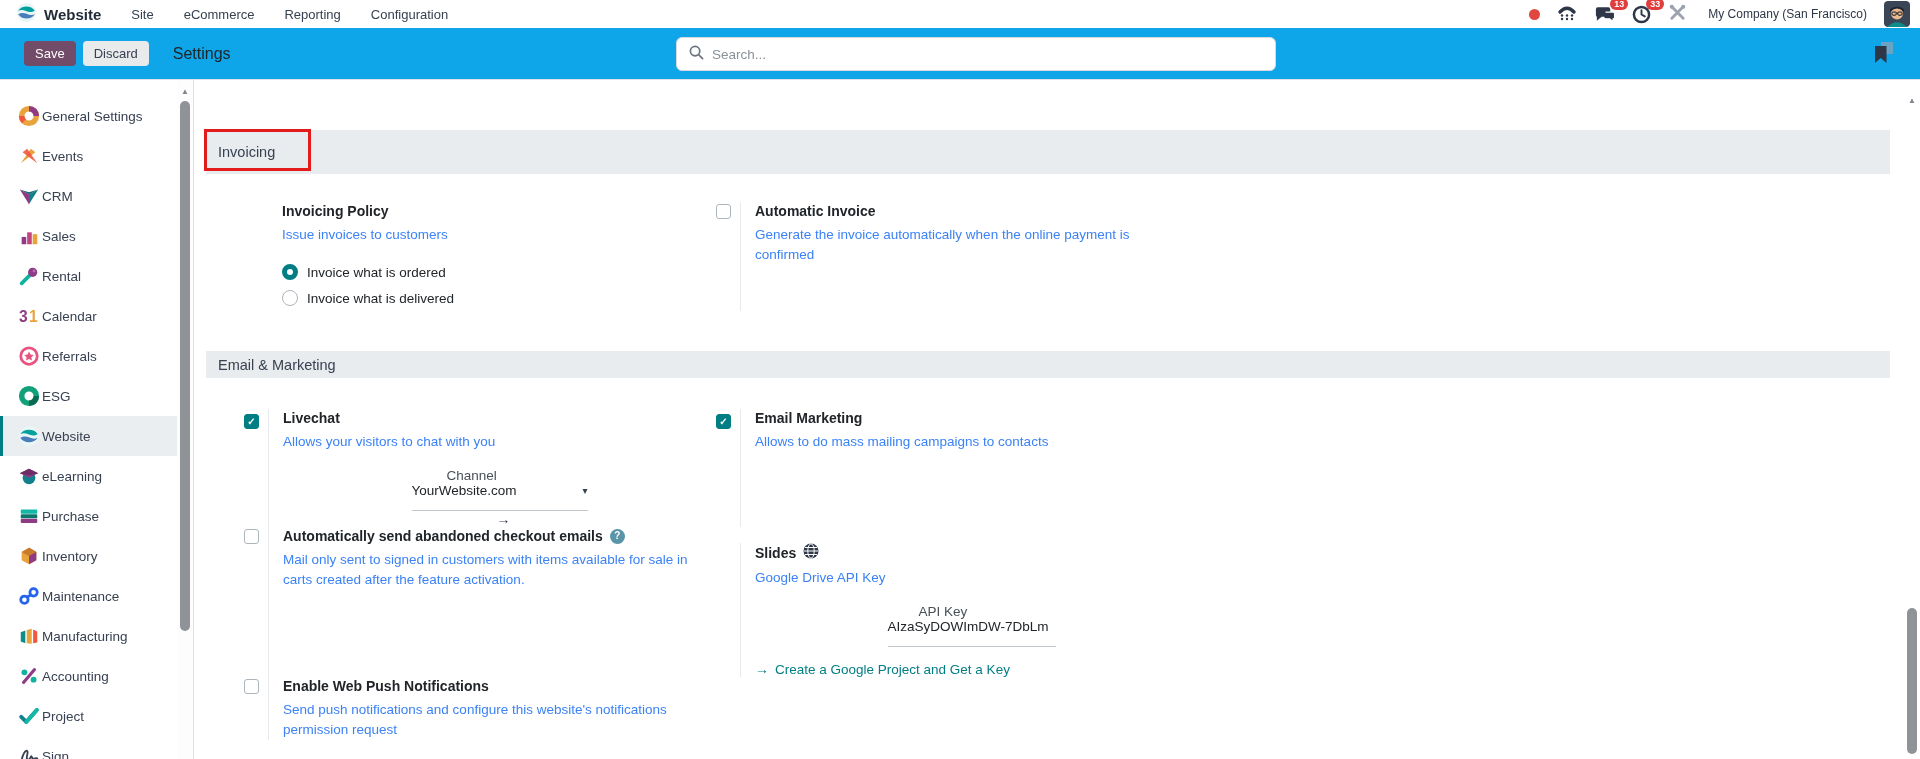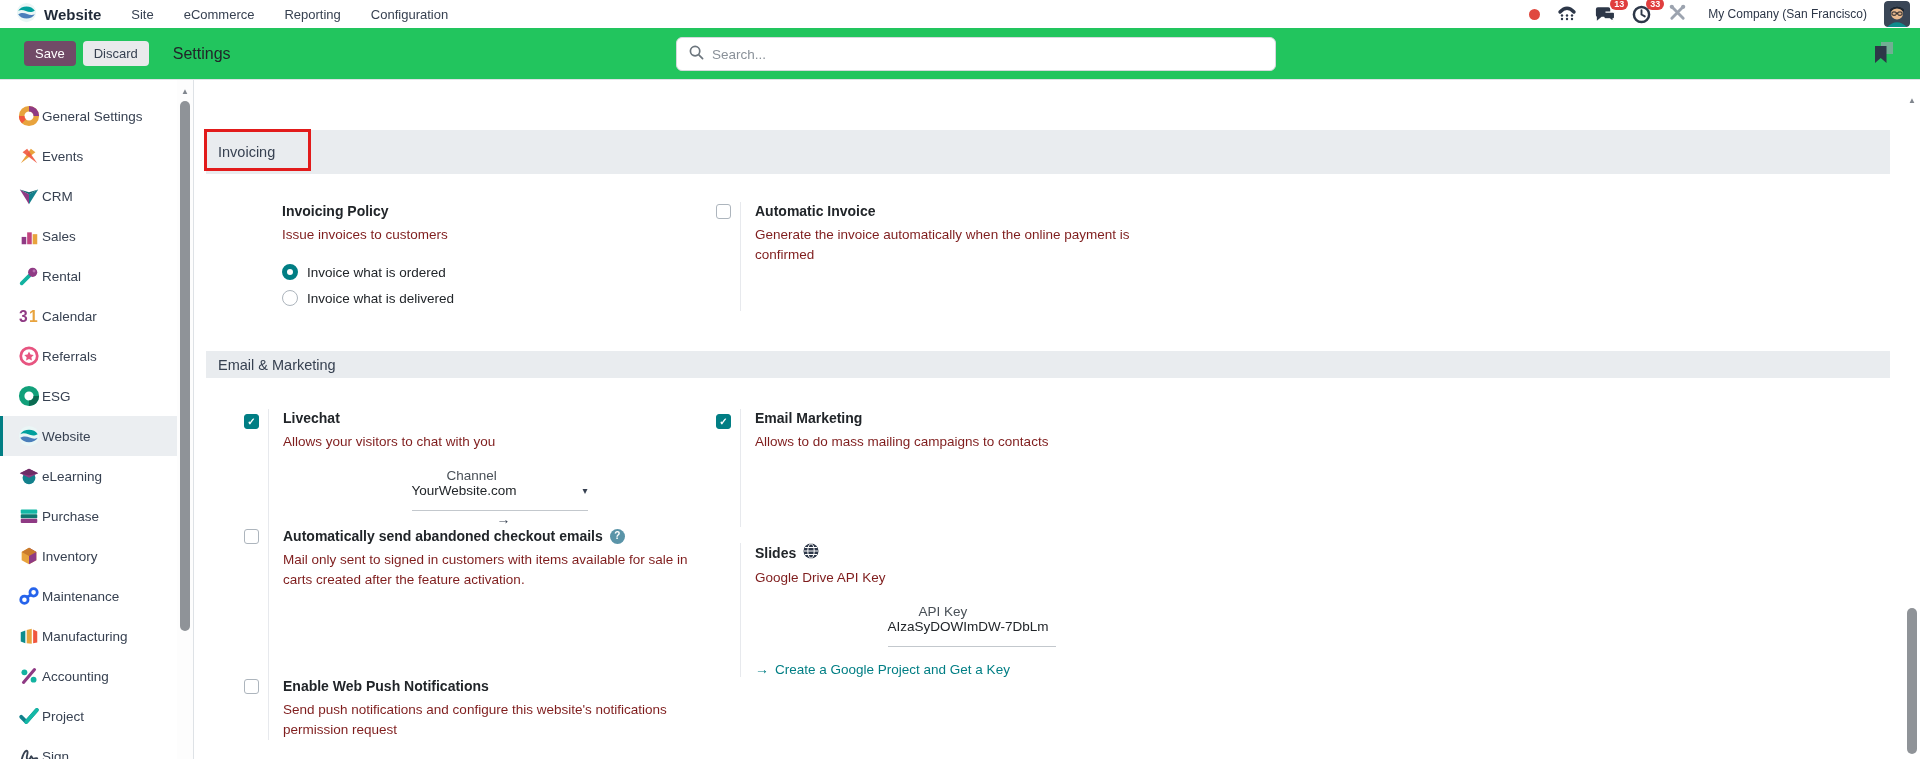"Save" .controlbar { background: #22c55e -> #0ea5e9 }
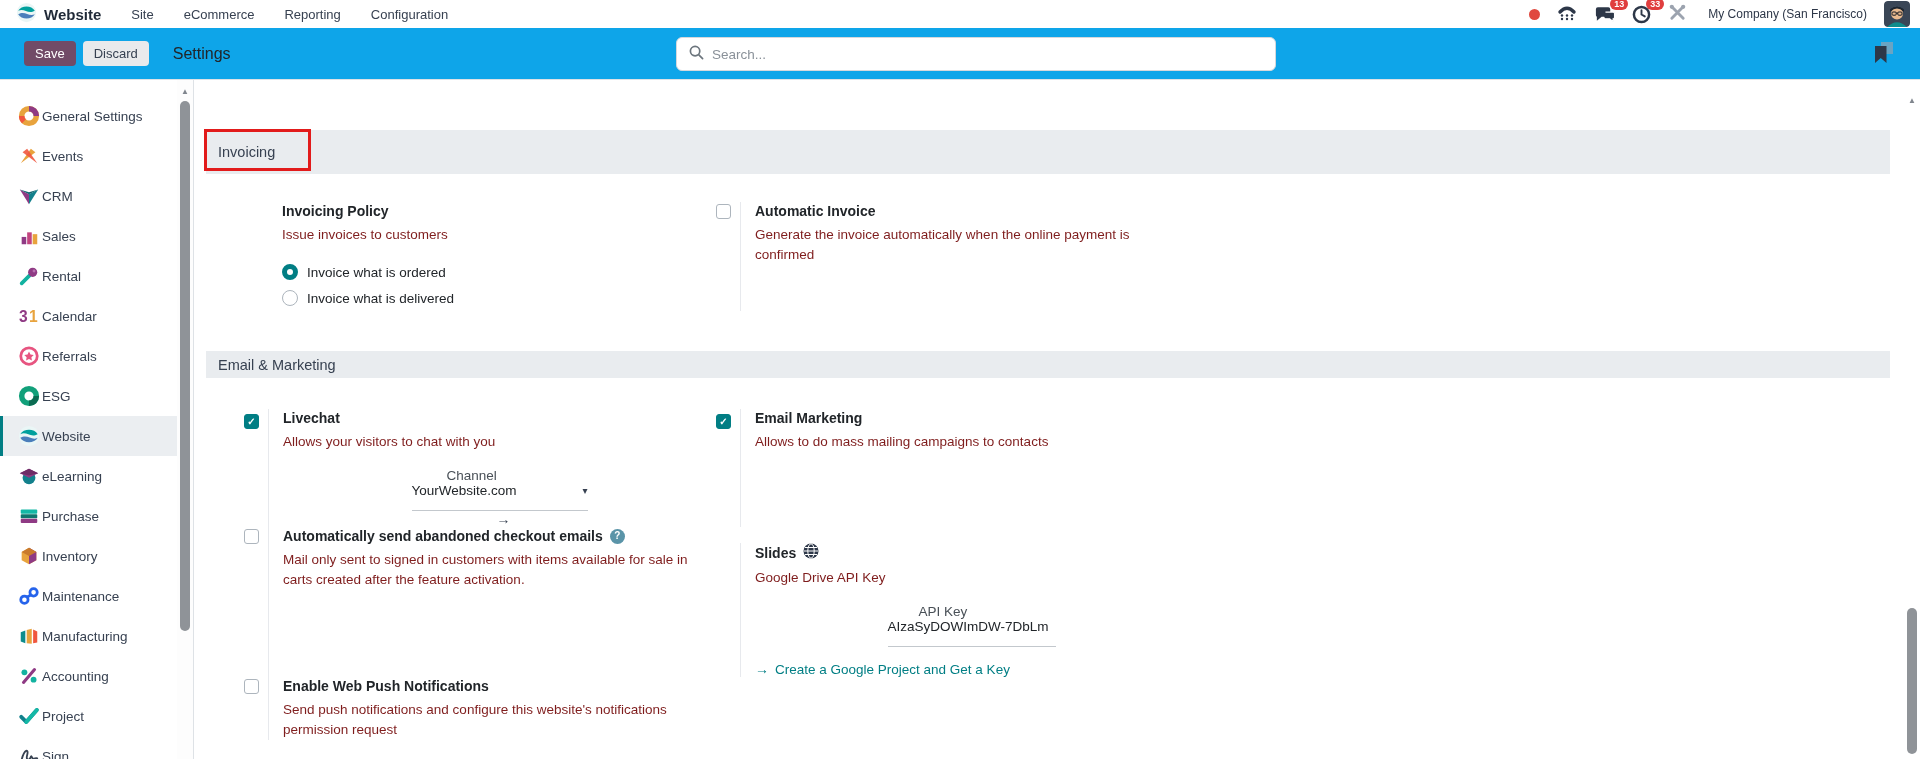"Issue invoices to customers" .sdesc { color: #7f1d1d -> #3b82f6 }
